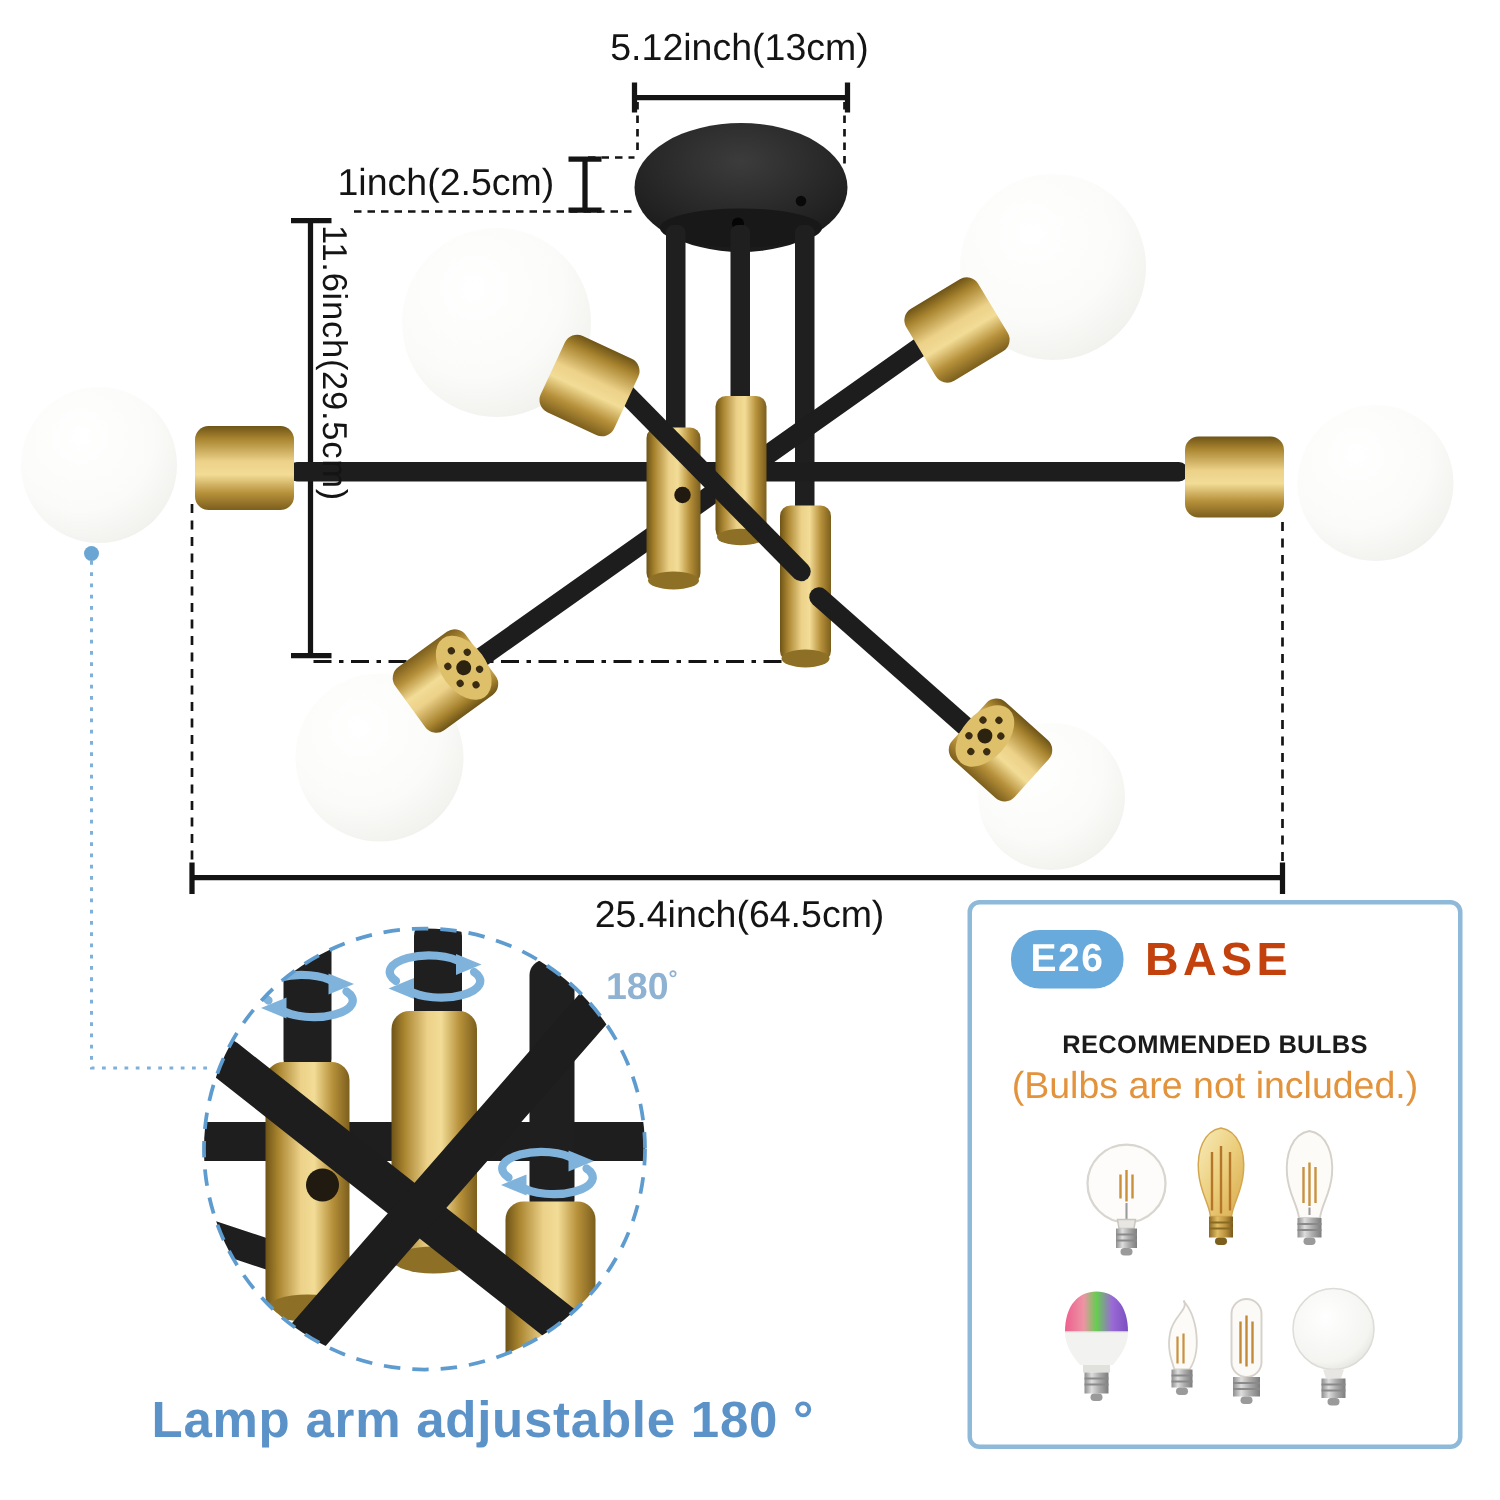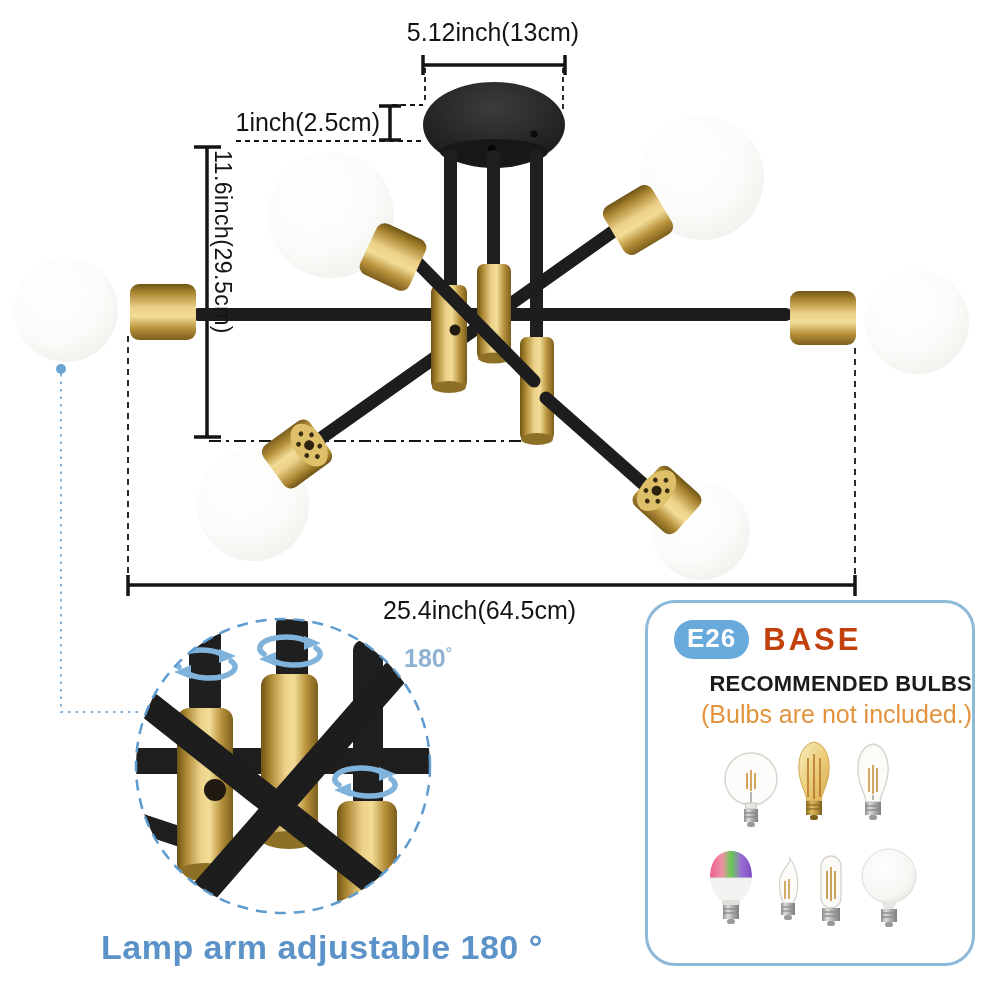"1inch(2.5cm)" .dim-canopy { text-align: right -> none }
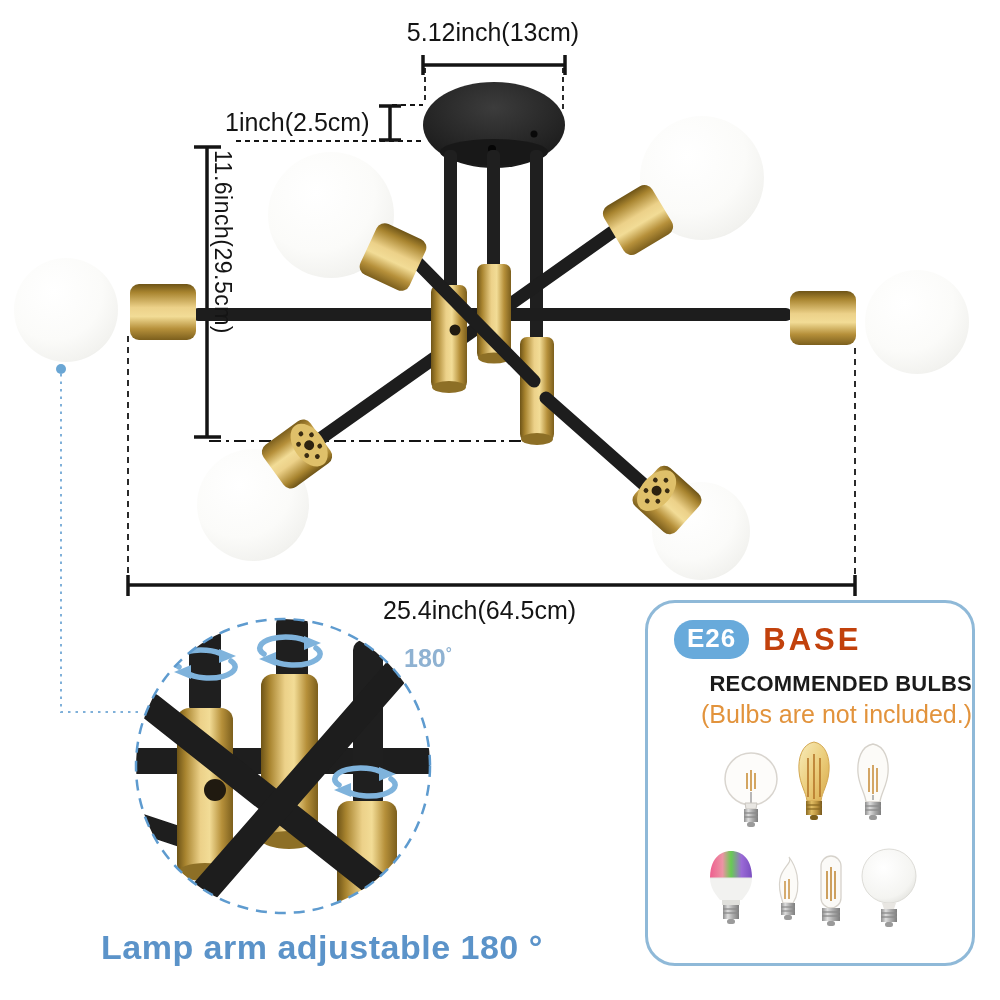"25.4inch(64.5cm)" .dim-width { text-align: none -> center }
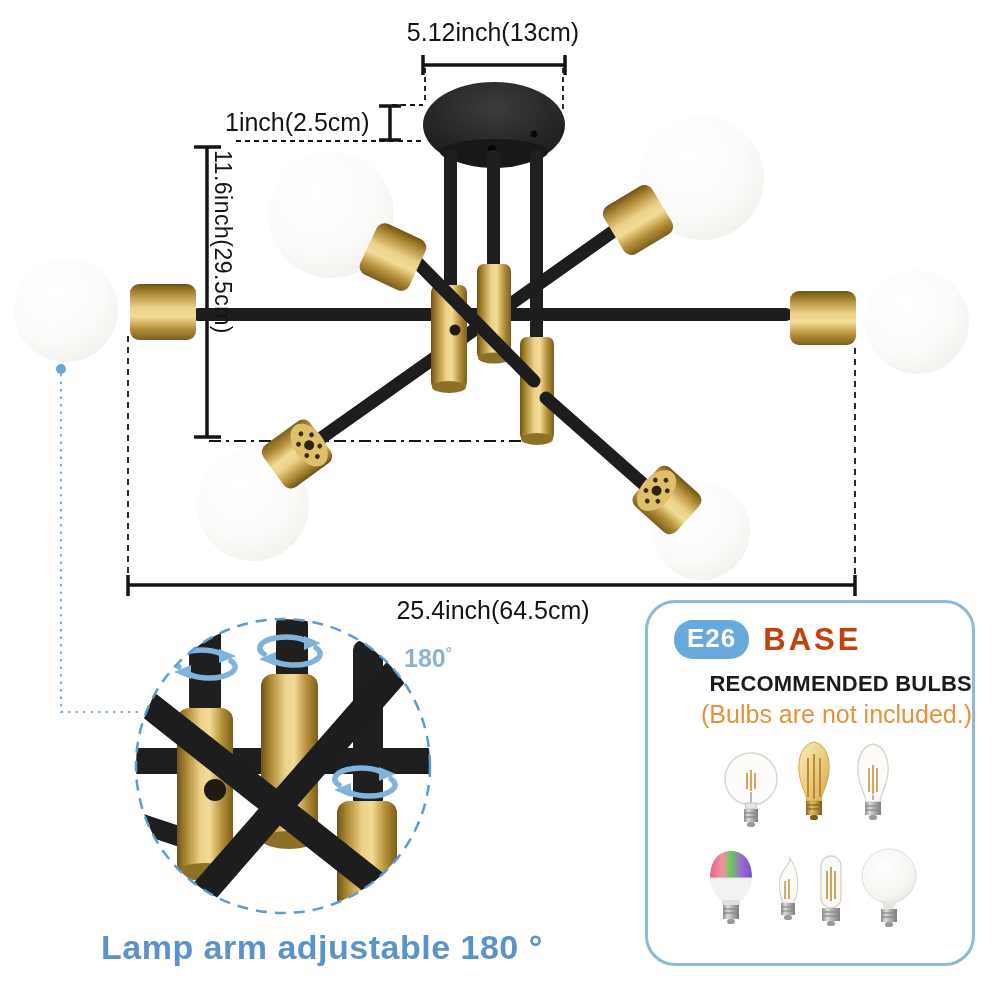"E26" .panel { border-radius: 30px -> 8px }
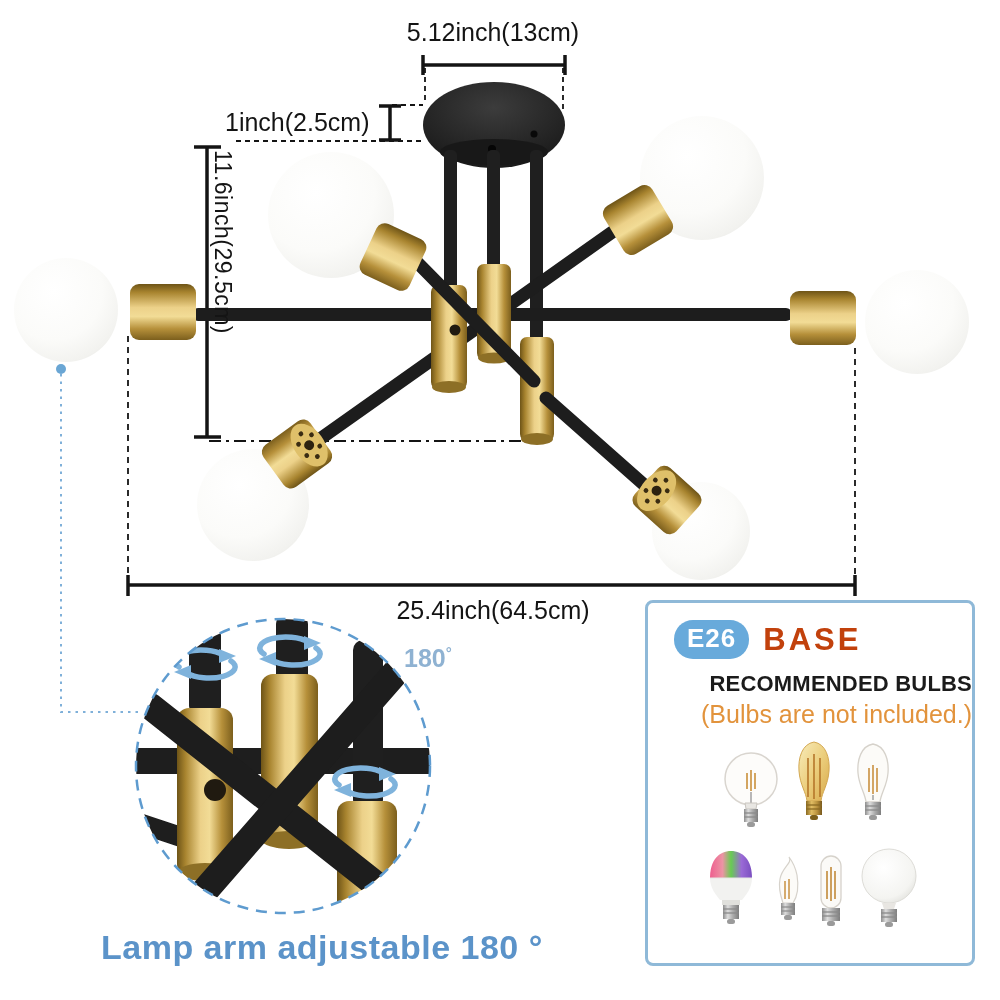"RECOMMENDED BULBS" .panel-title { font-size: 22px -> 17px; margin-top: 12px -> 28px; text-align: right -> center }
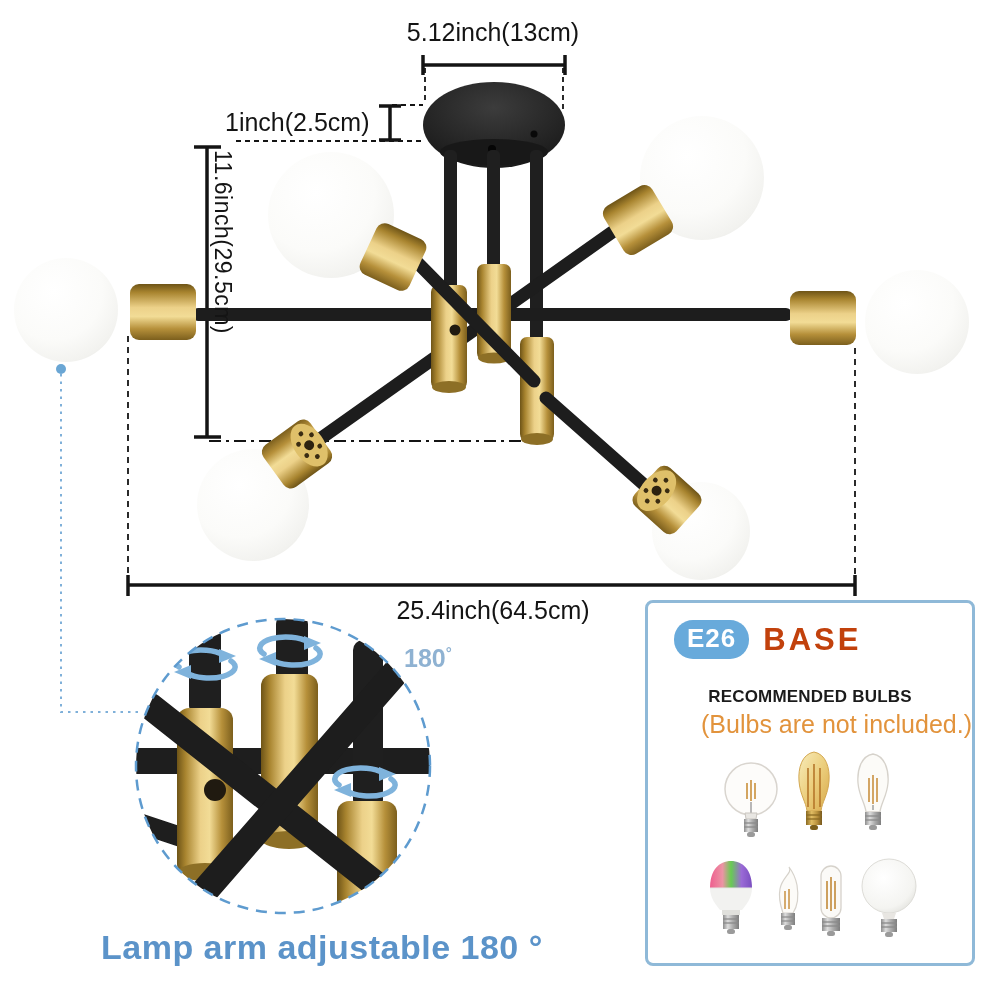"(Bulbs are not included.)" .panel-note { text-align: right -> center }
